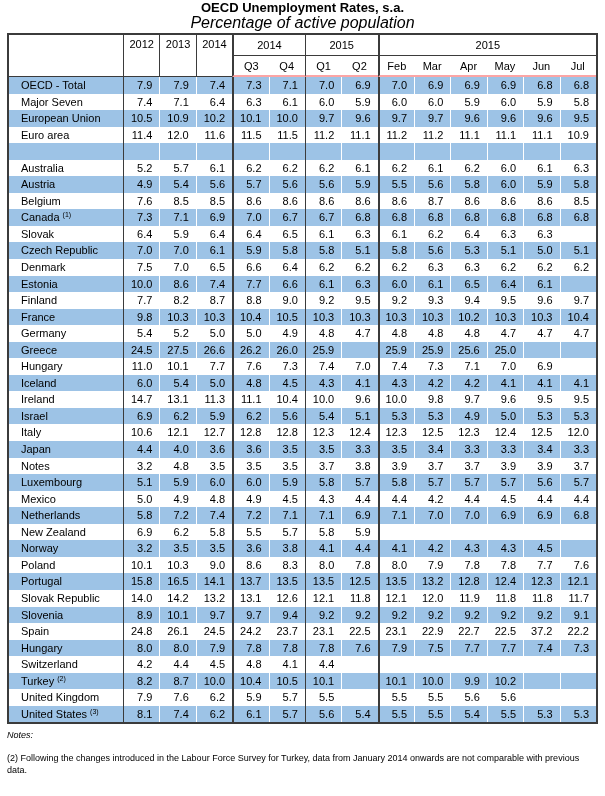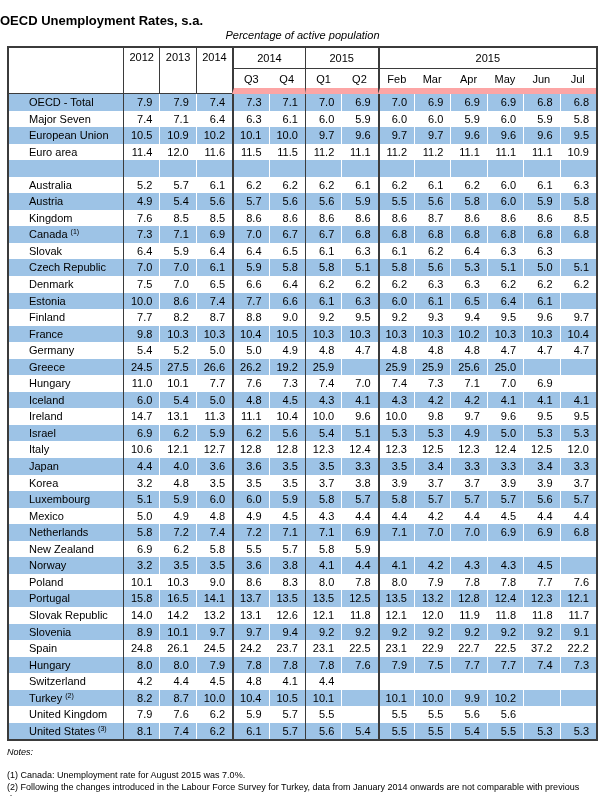"OECD Unemployment Rates, s.a." .title { padding-top: 13px -> none; text-align: left -> center }
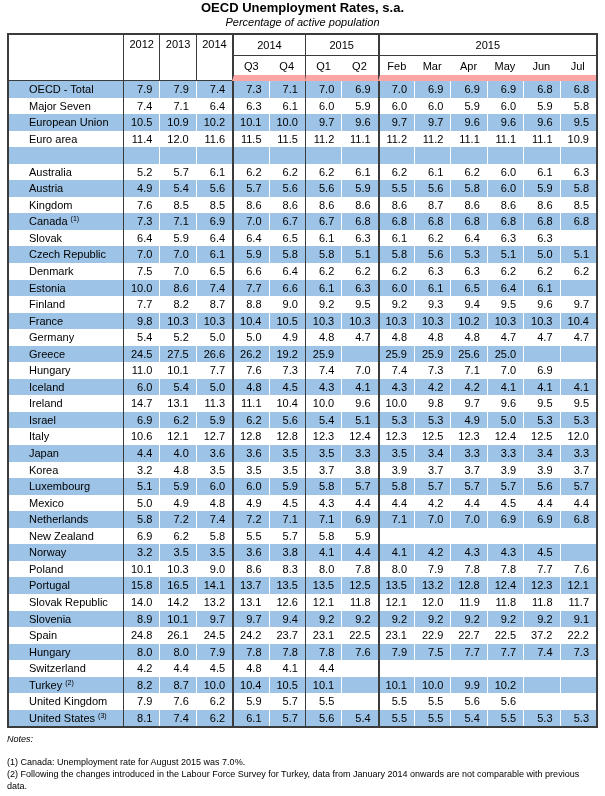"Percentage of active population" .subtitle { font-size: 11px -> 16px }
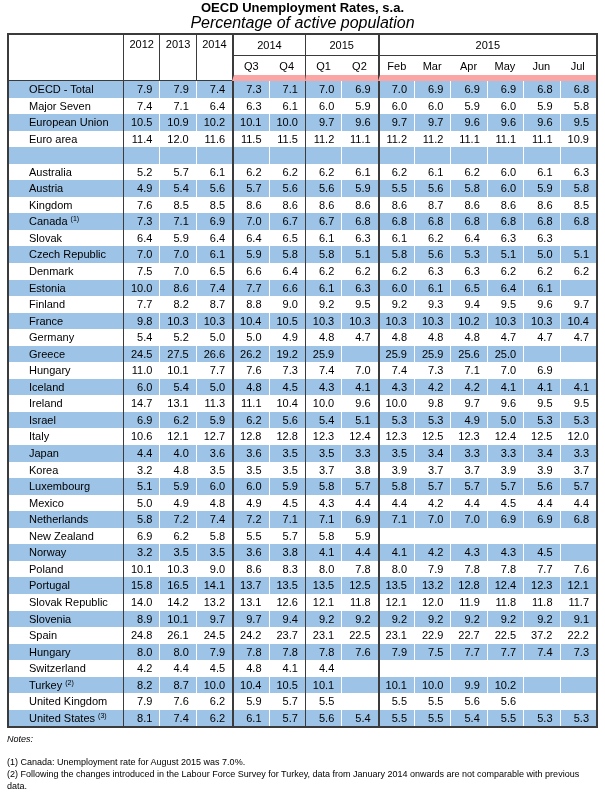"Q3" th.sub { border-bottom: 6px solid #fca5a5 -> 2px solid #fca5a5 }
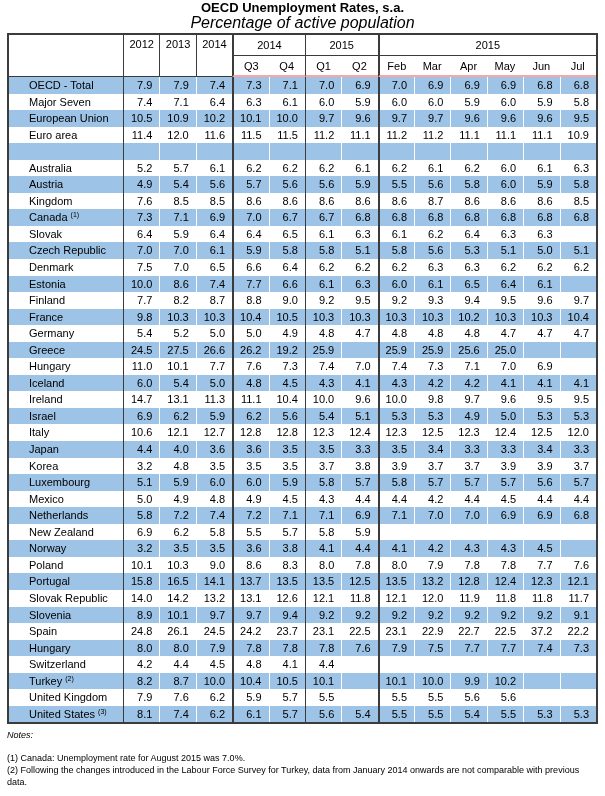"OECD - Total" td.name-col { padding-left: 20px -> 12px }
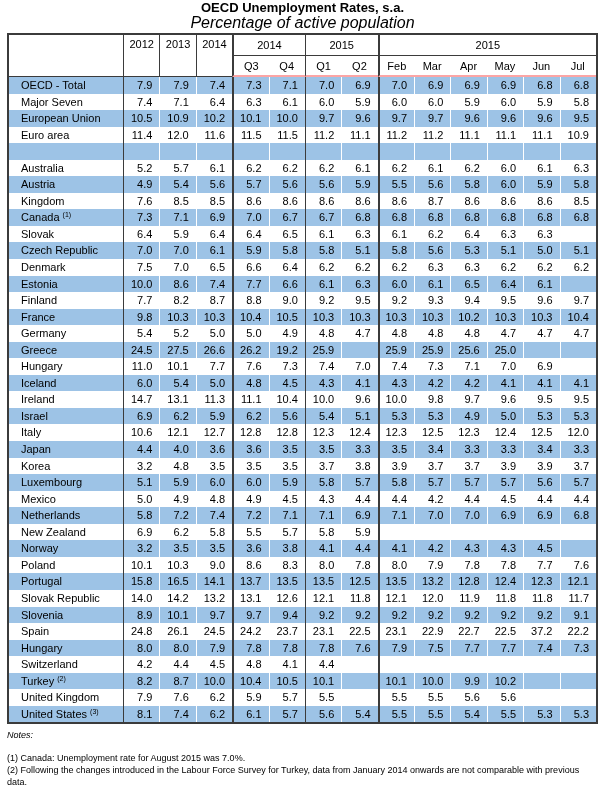"Kingdom" span { text: Kingdom -> Belgium }
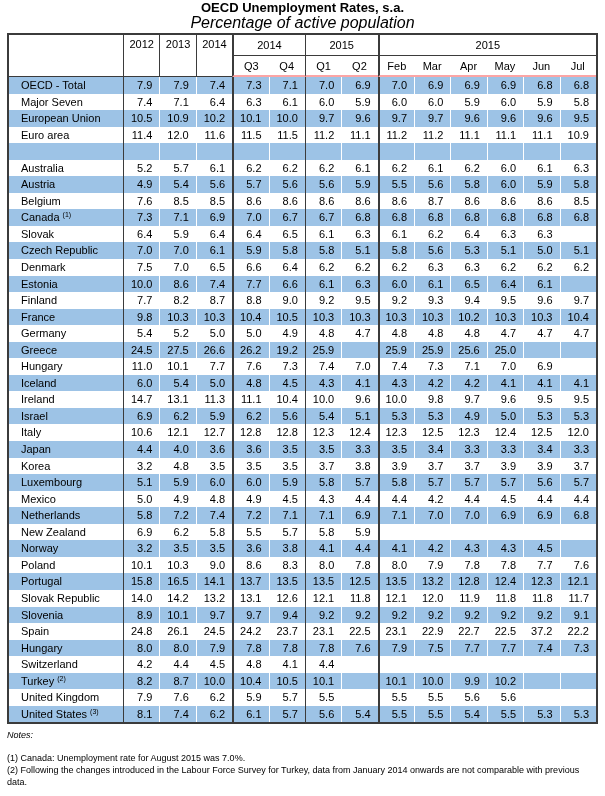"19.2" td.num { text: 19.2 -> 26.0 }
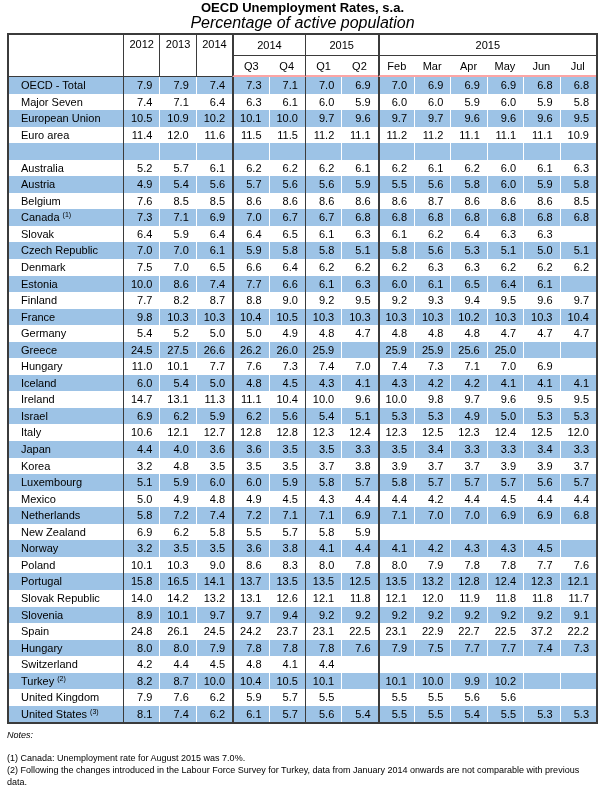"Korea" span { text: Korea -> Notes }
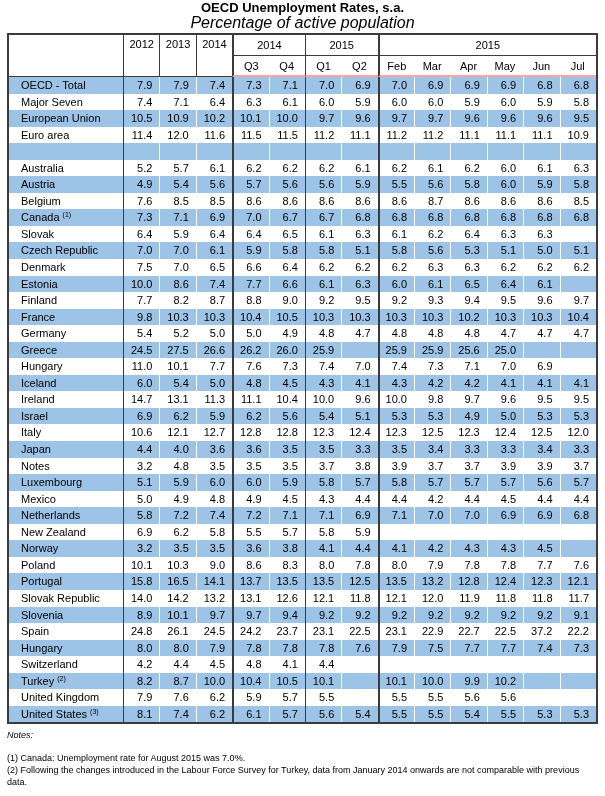"(1) Canada: Unemployment rate for" div.note-line { html: <div>(1) Canada: Unemployment rate for August 2015 was 7.0%.</div> -> none }
